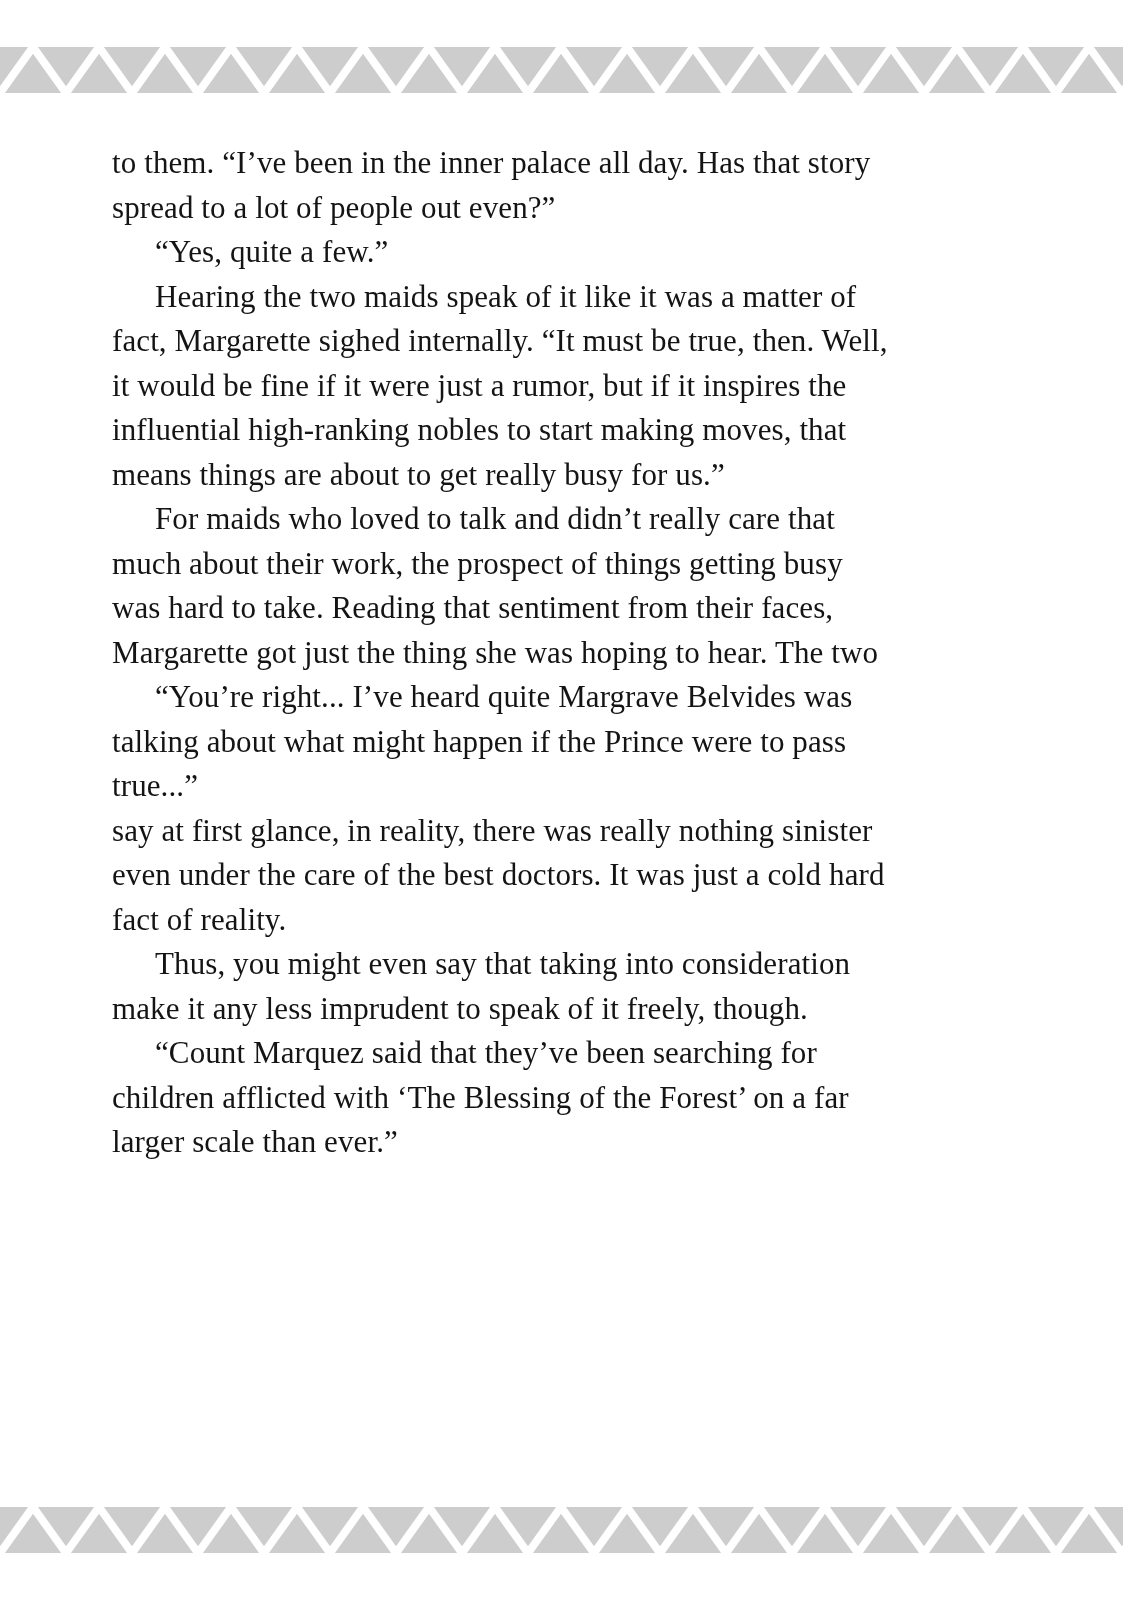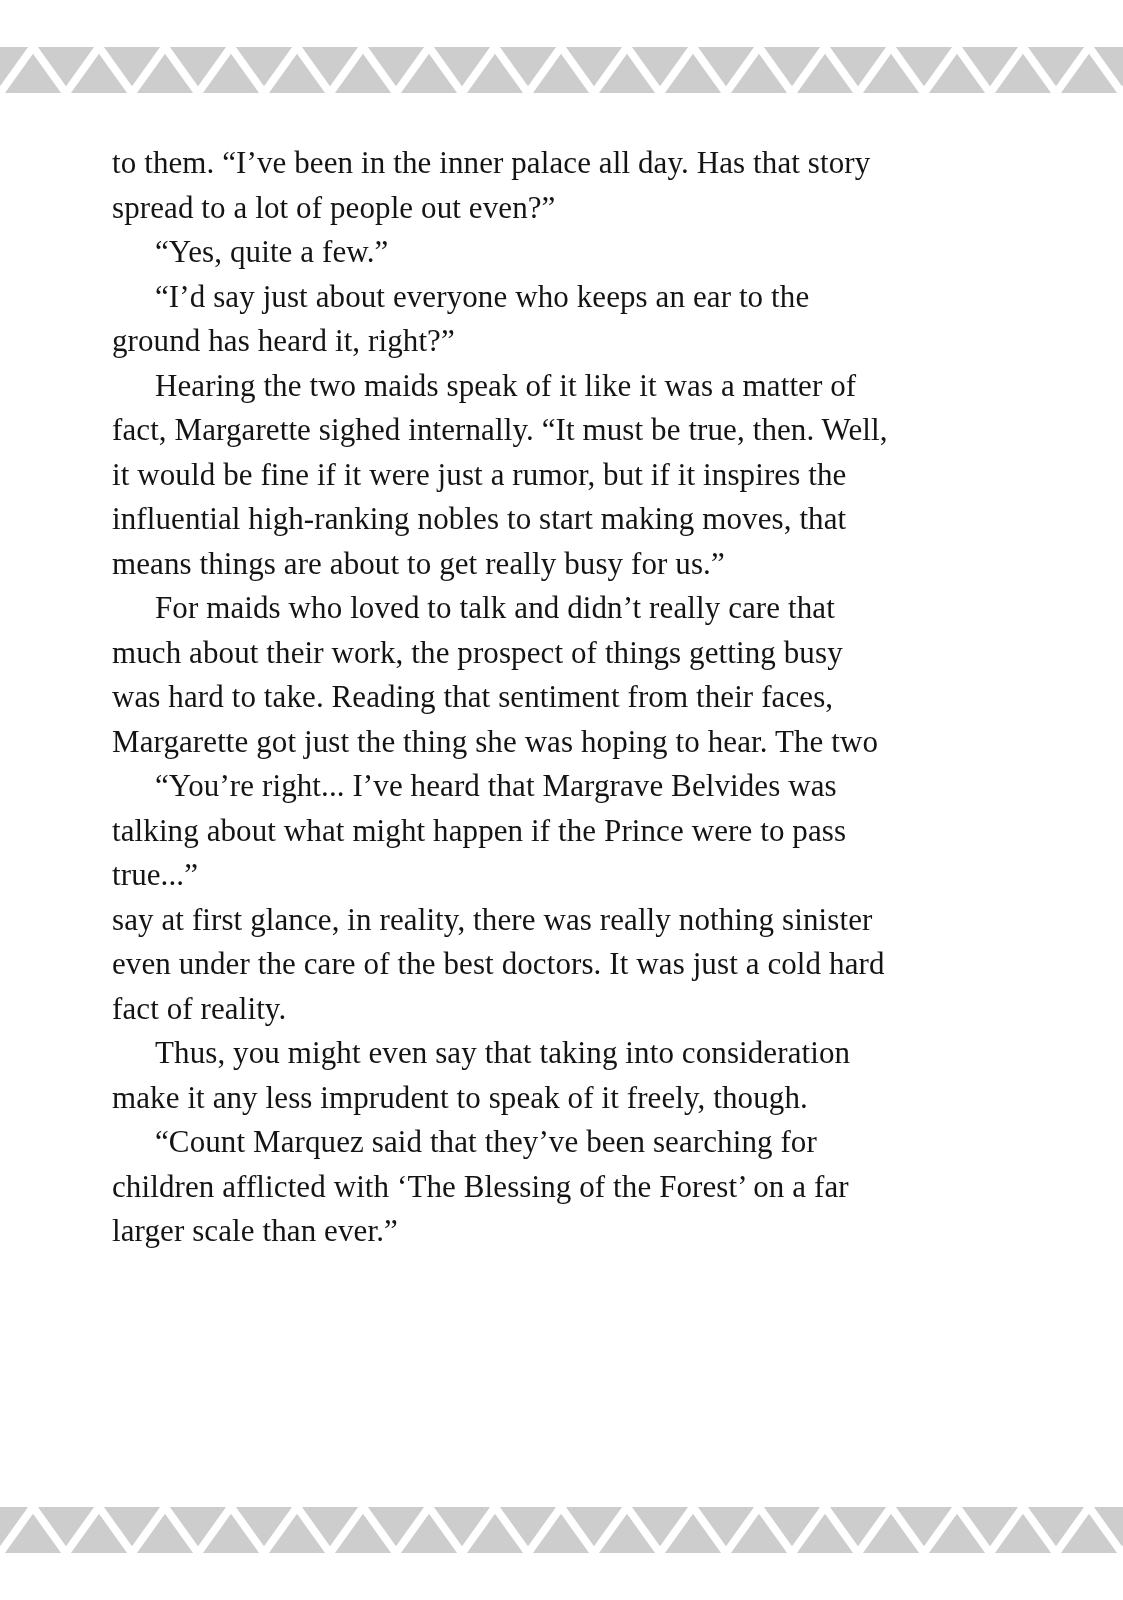"“I’d say just about everyone" div.paragraph { html: <div> <div>“I’d say just about everyone who keeps an ear to the</div> <div>ground has heard it, right?”</div> </div> -> none }
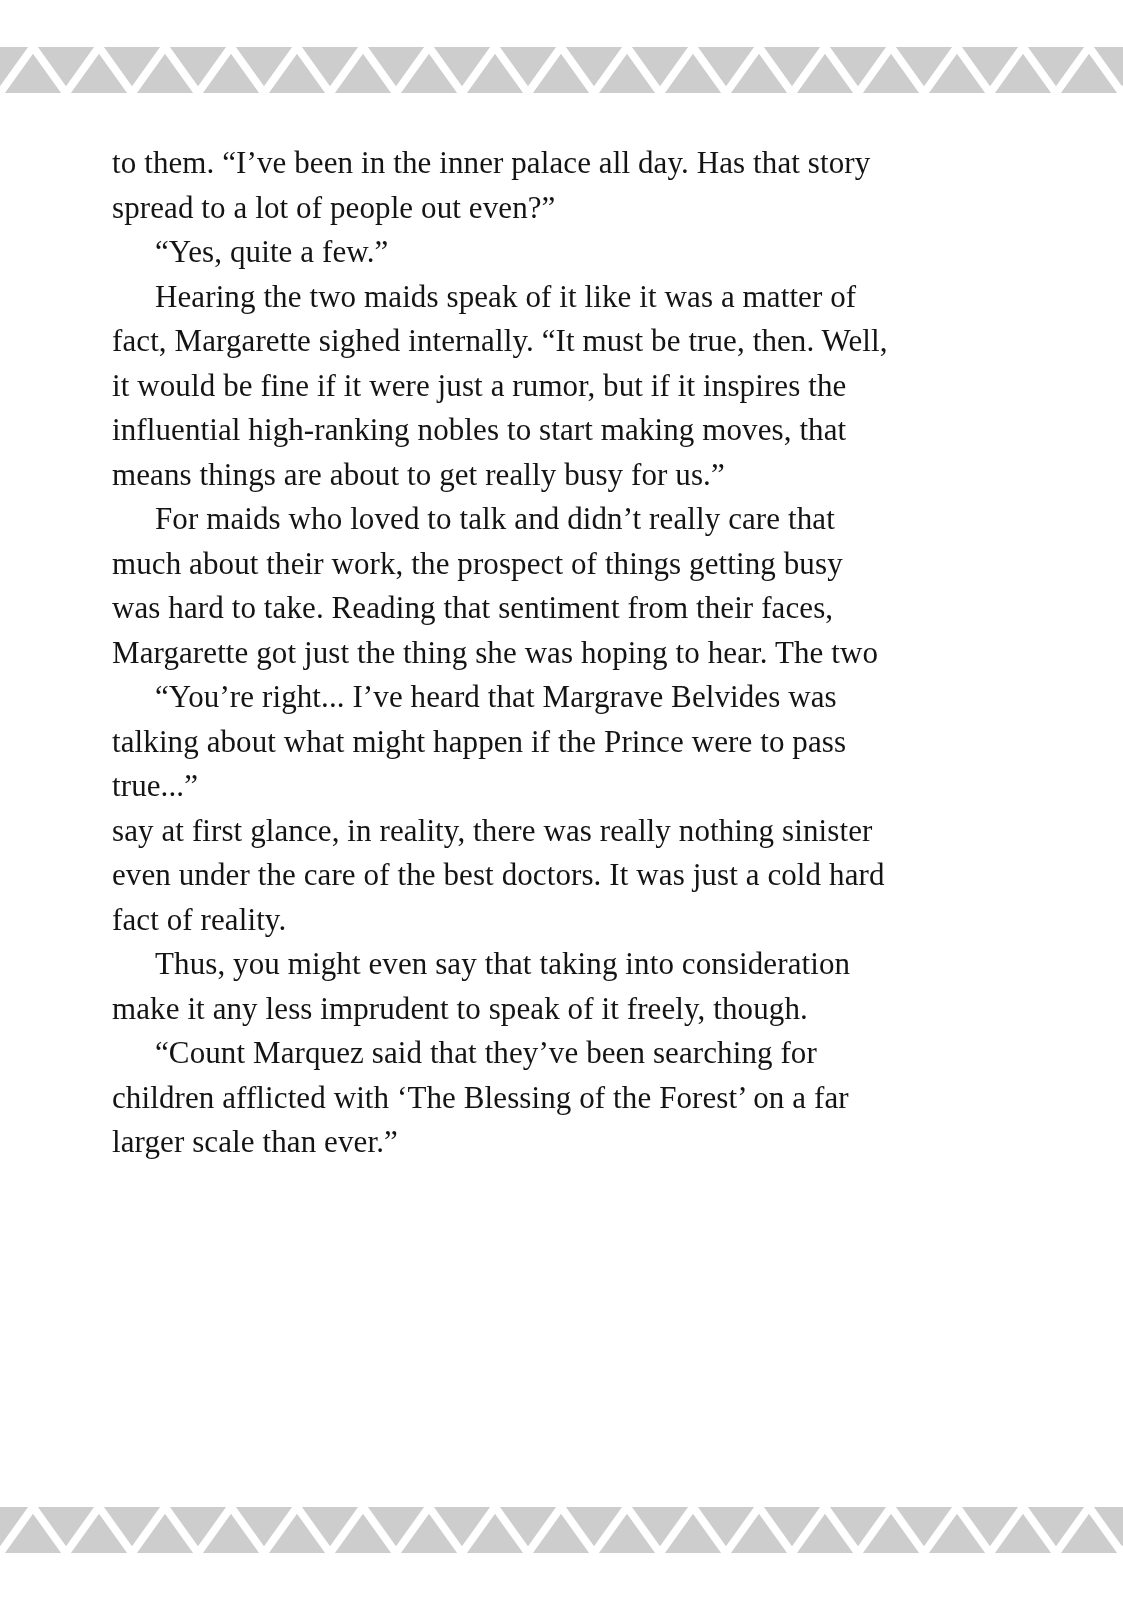"“You’re right... I’ve heard that" div.line { text: that -> quite }
